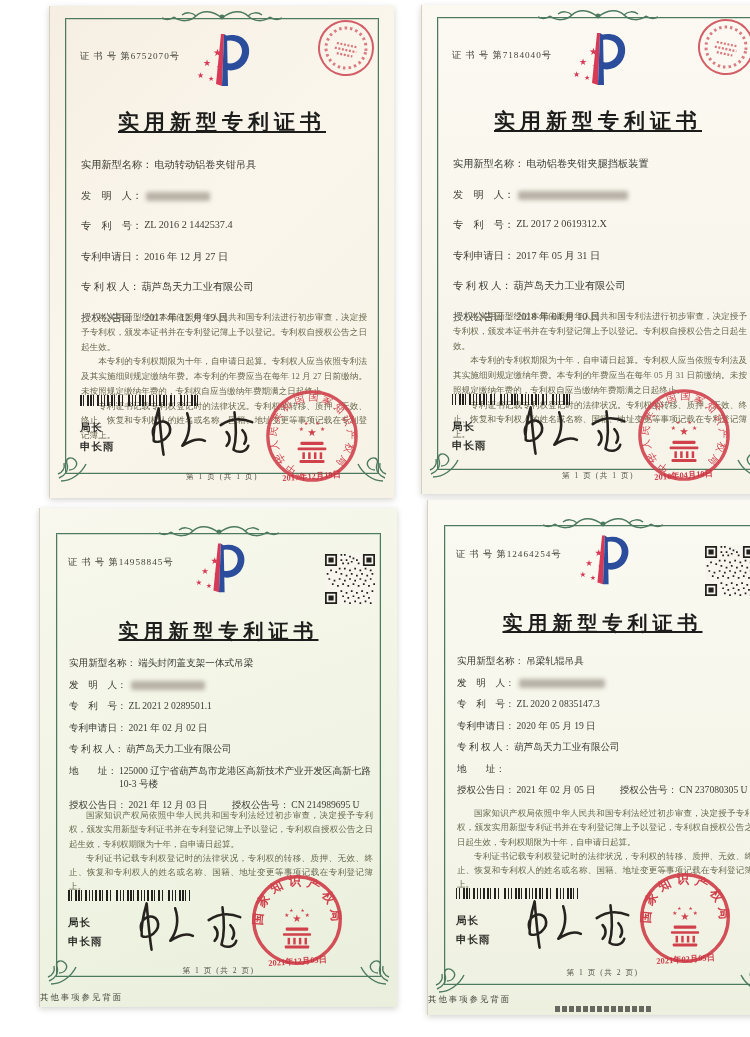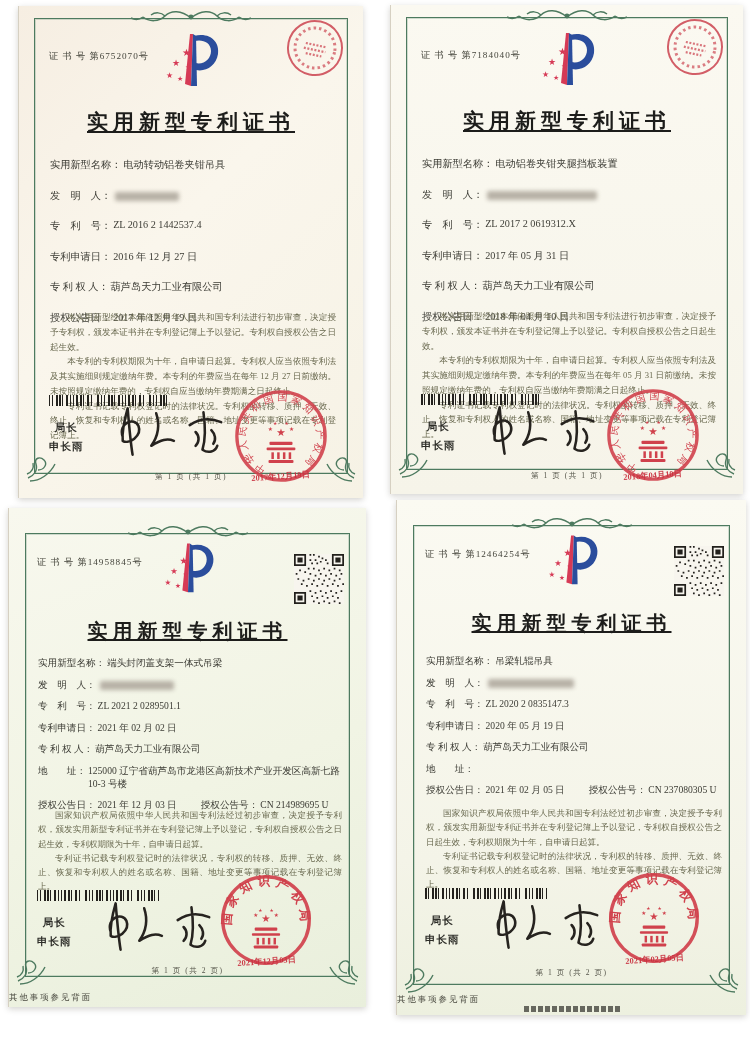"证 书 号 第6752070号" .cert { margin-left: none -> 31px }
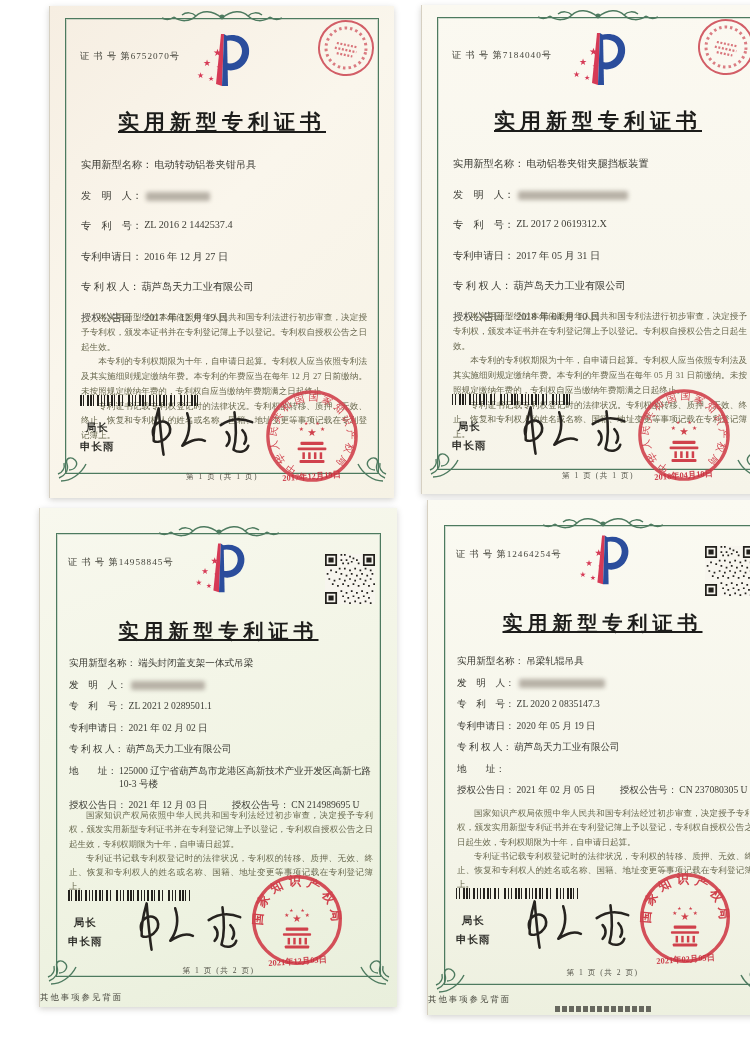"局长" .dirblock { text-align: center -> none }
